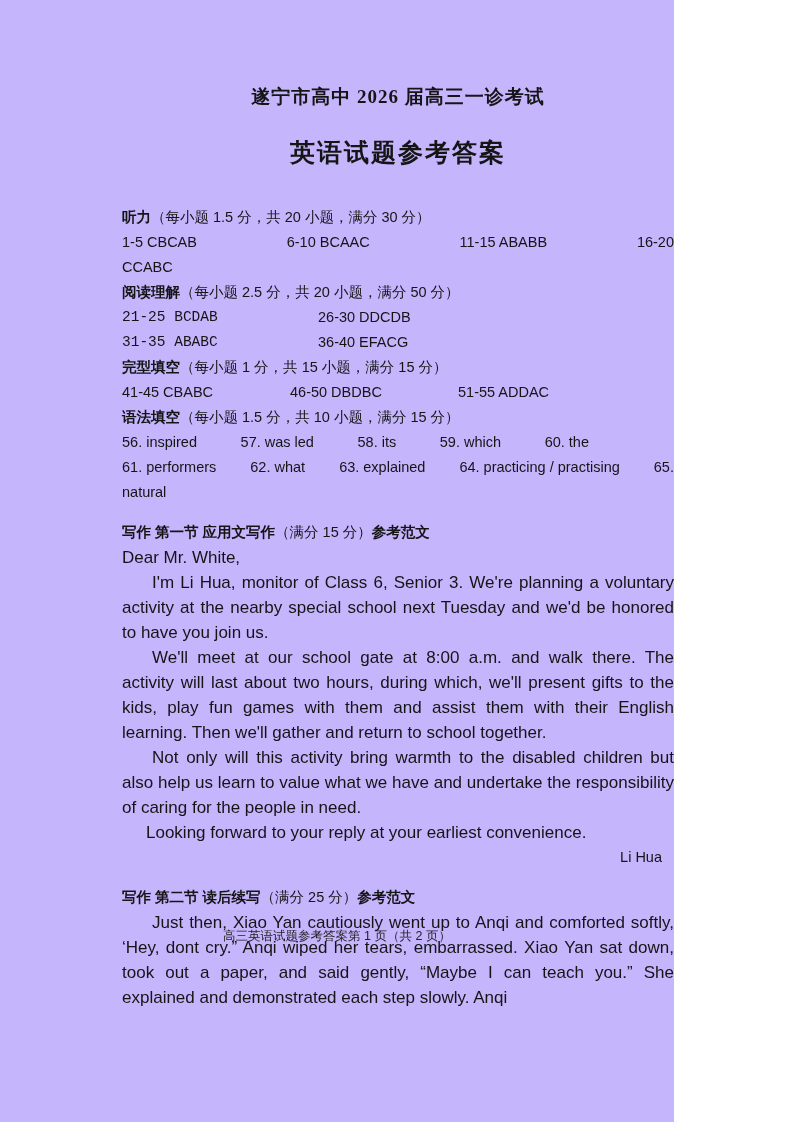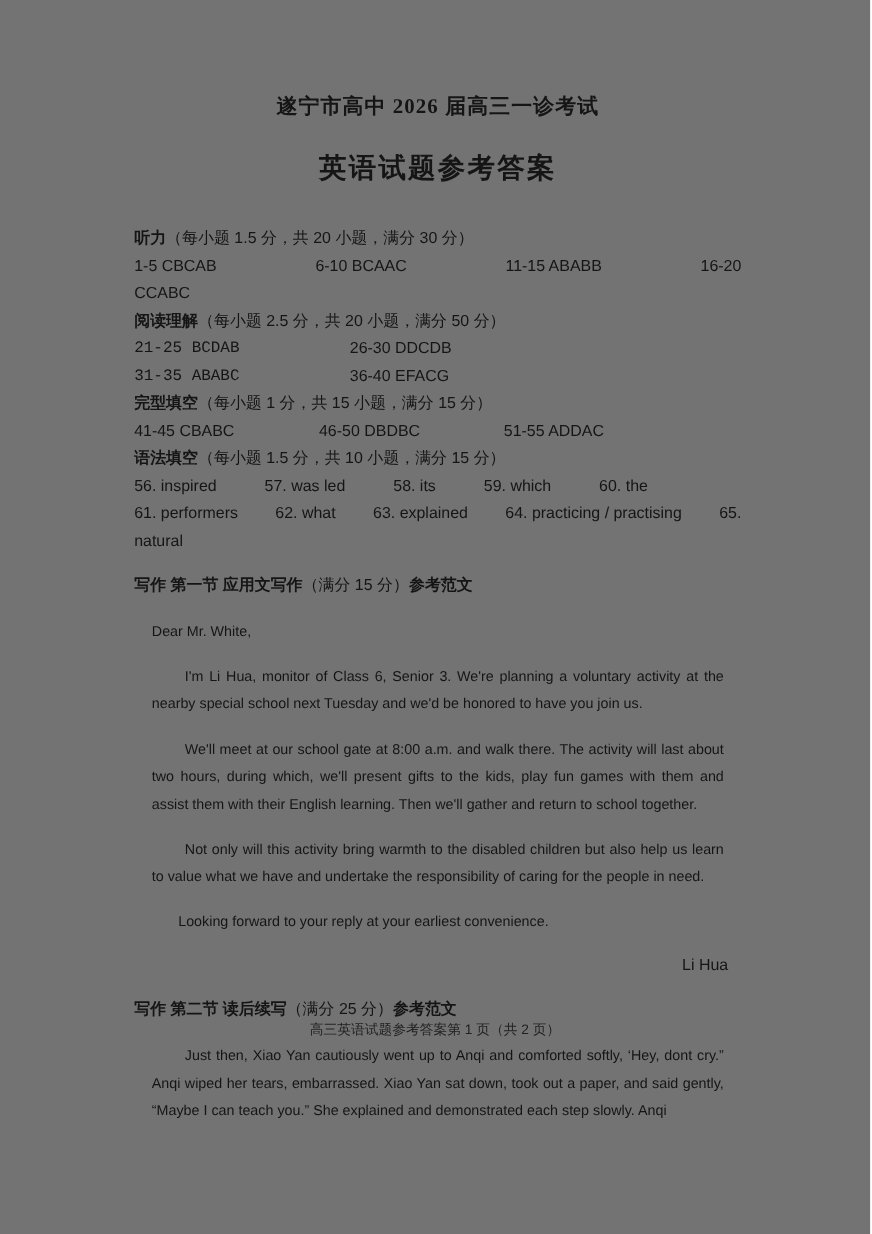"遂宁市高中 2026 届高三一诊考试" .page { background: #737373 -> #c4b5fd; width: 791px -> 674px }
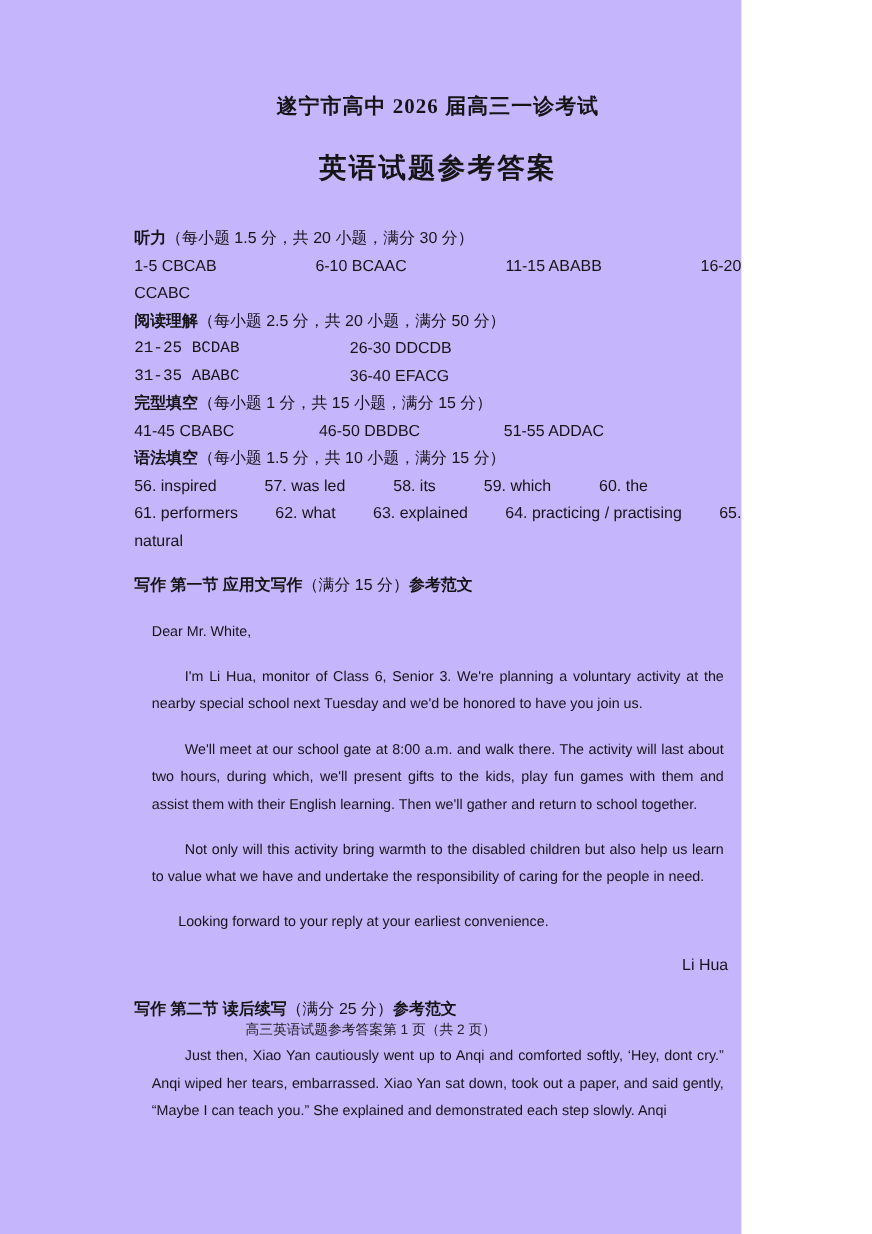"Dear Mr. White," .para { font-size: 13px -> 17px; margin: 16px -> 0 }
